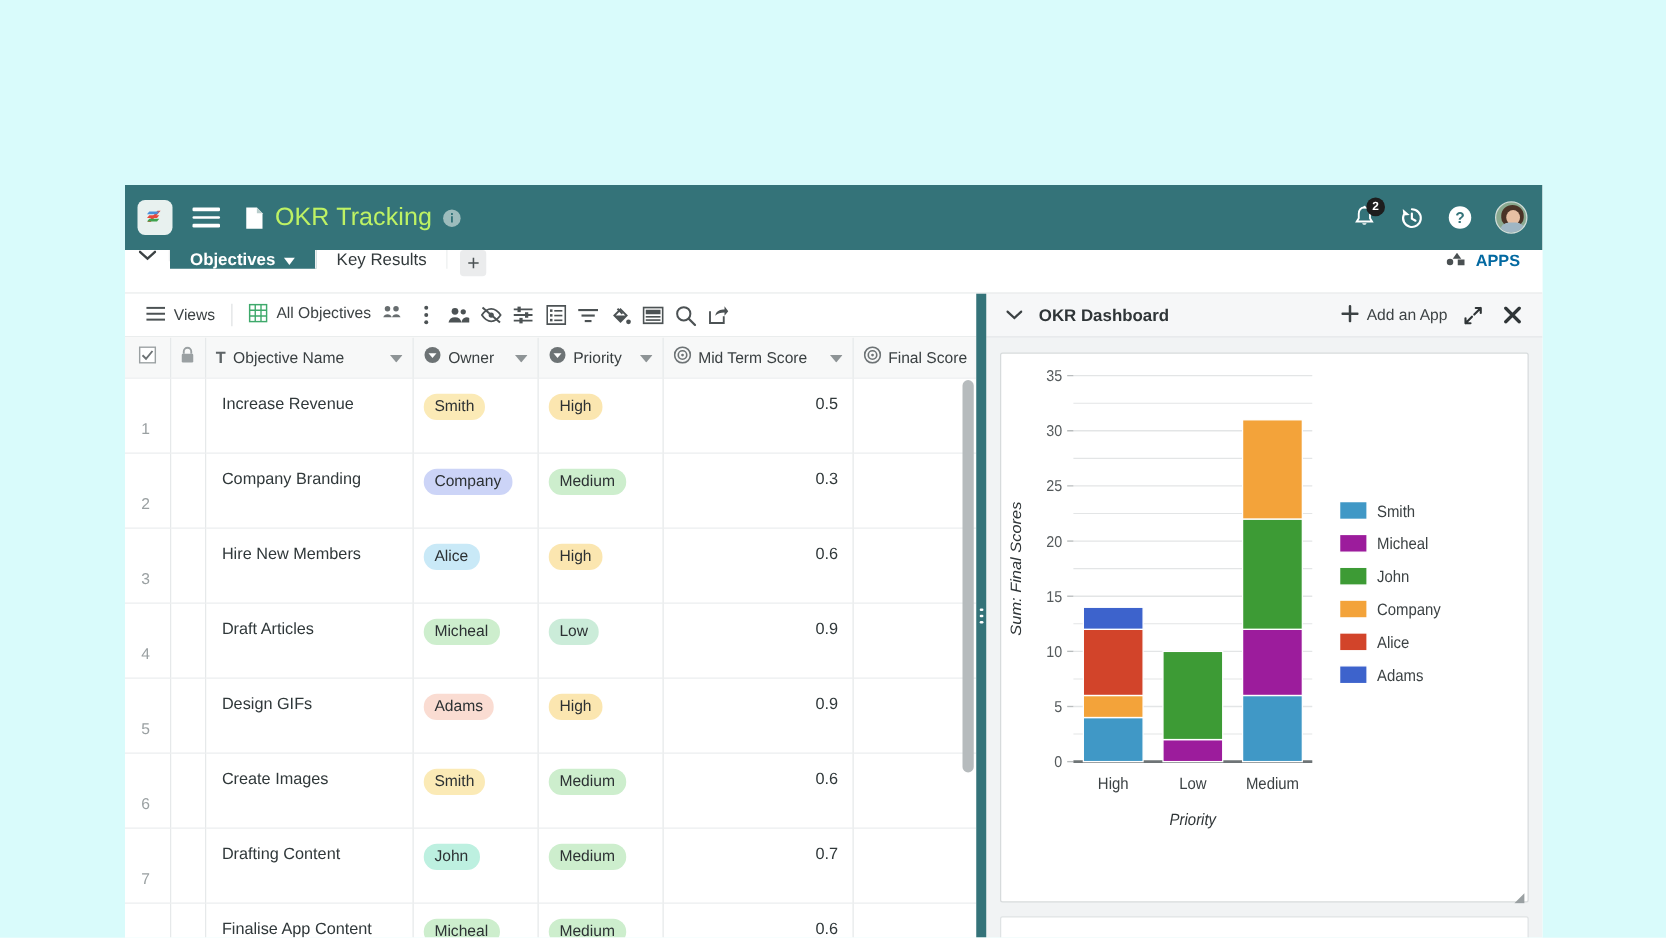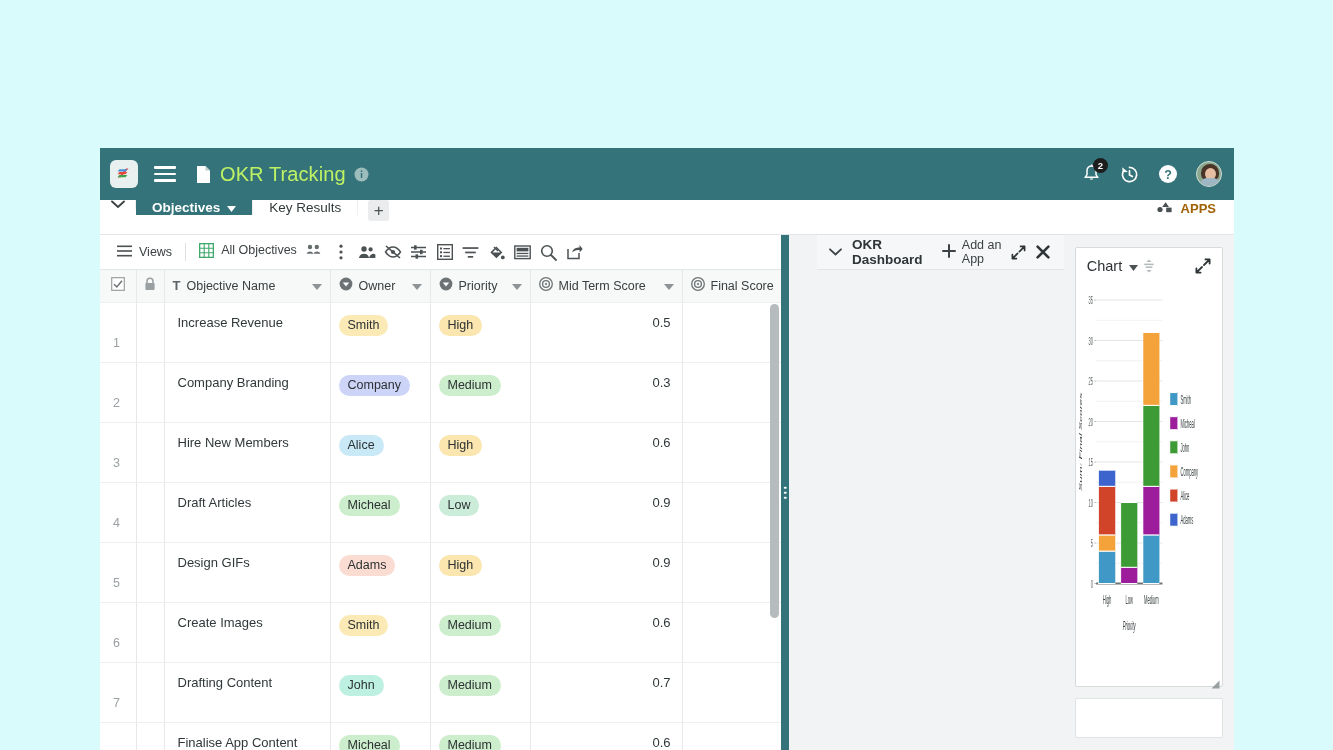"APPS" .apps-btn { color: #a16207 -> #0369a1 }
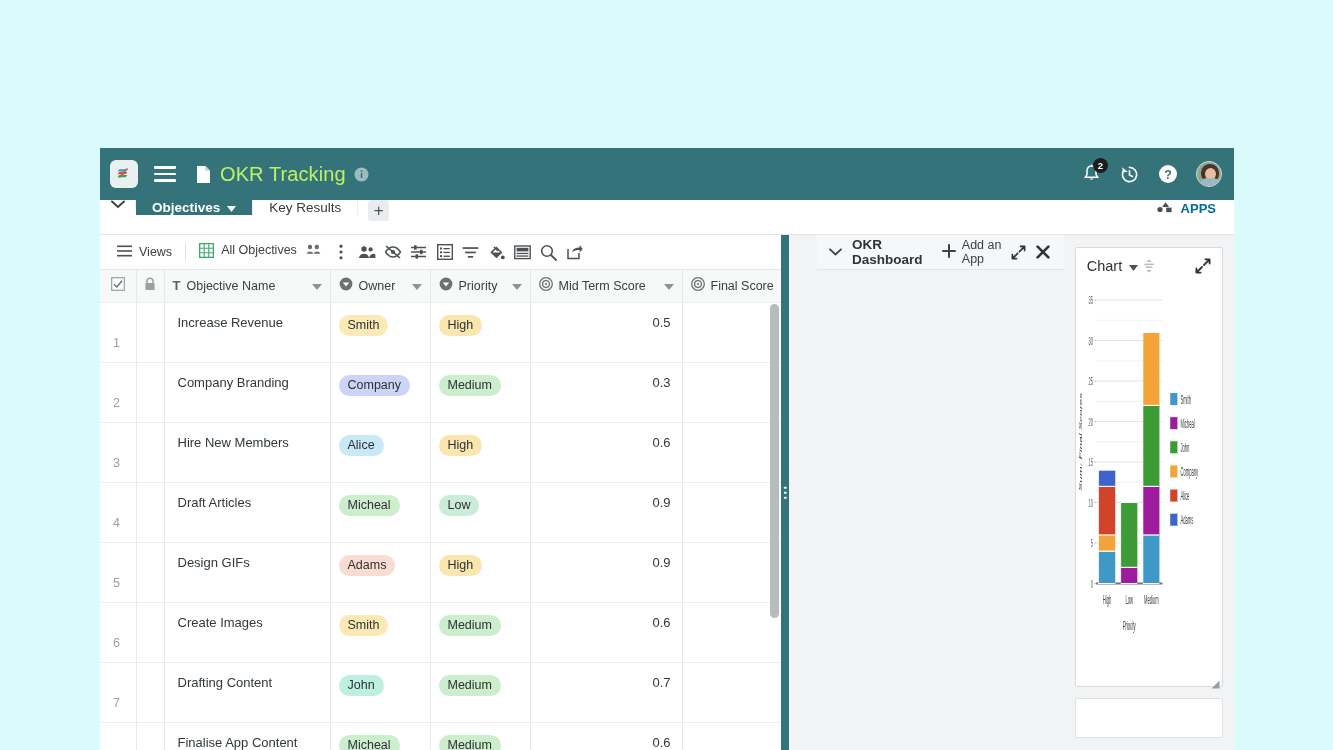"OKR Dashboard" .right-pane { flex-direction: row -> column; padding-left: 28px -> none }
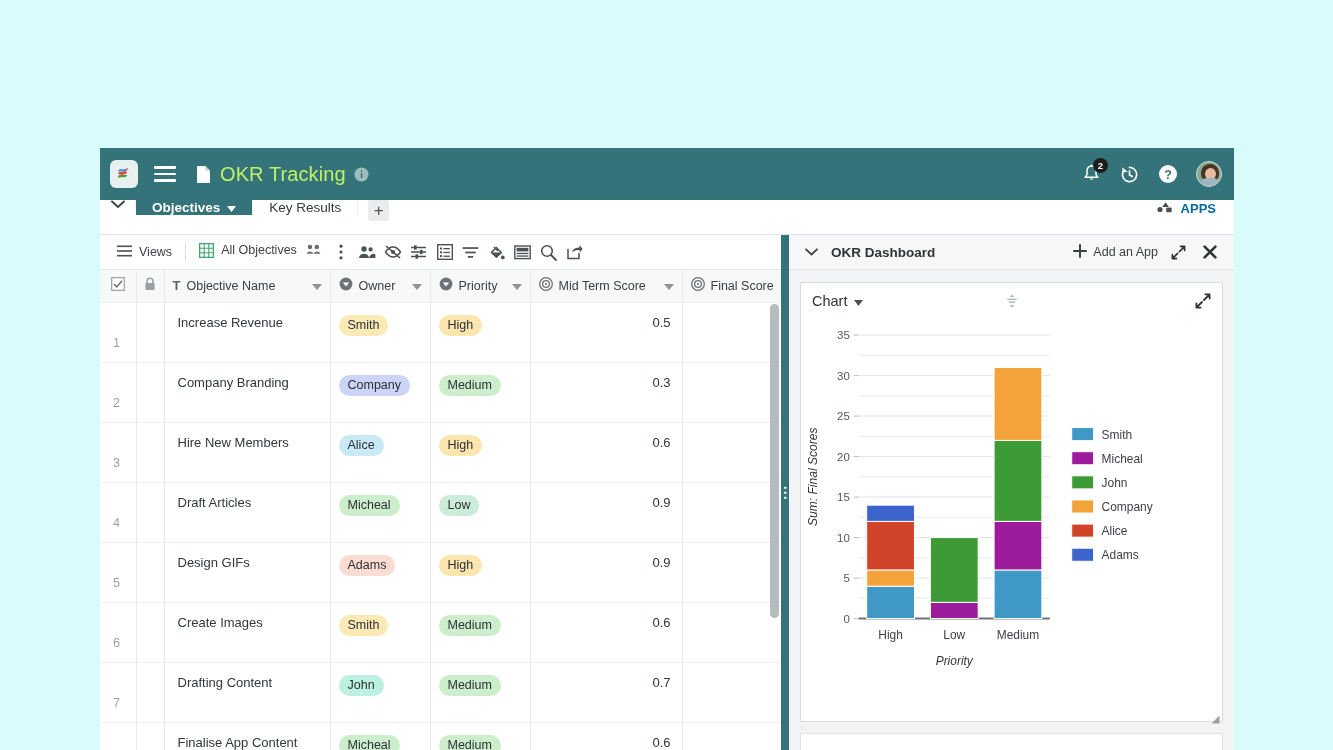"Chart" div.card-head { html: <div> <span>Chart</span> <span> <svg> <path></path> </svg> </span> <span> <svg> <path></path> <rect></rect> <rect></rect> <path></path> </svg> </span> <span> <svg> <path></path> <path></path> </svg> </span> </div> -> none }
